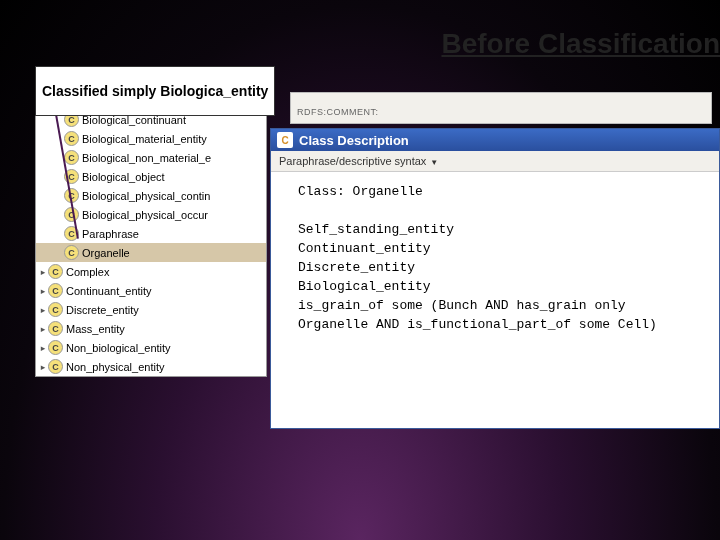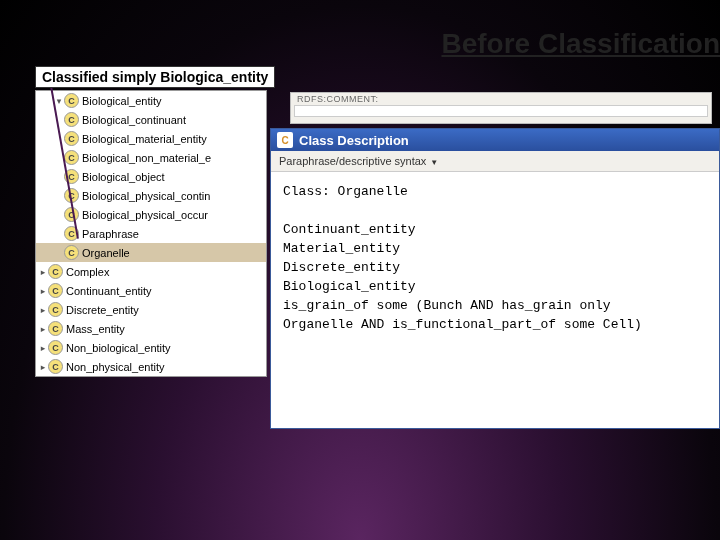"Classified simply Biologica_entity" .callout { padding: 2px 6px -> 16px 6px }
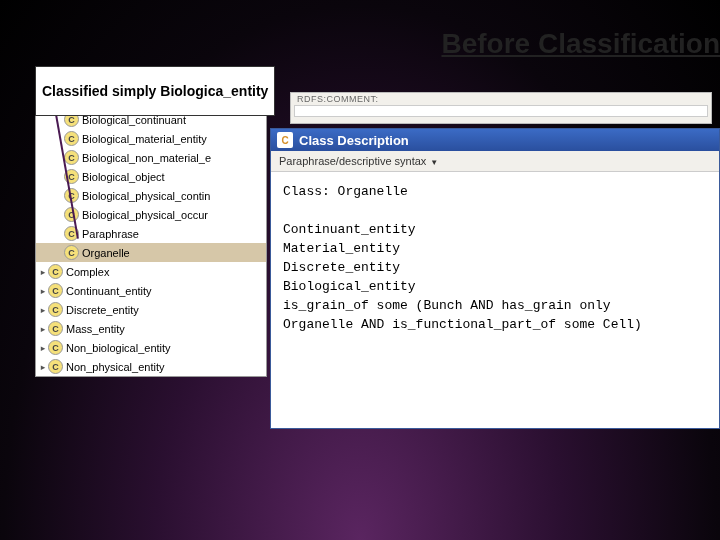"RDFS:COMMENT:" .rdfs-header { padding: 1px 6px -> 14px 6px }
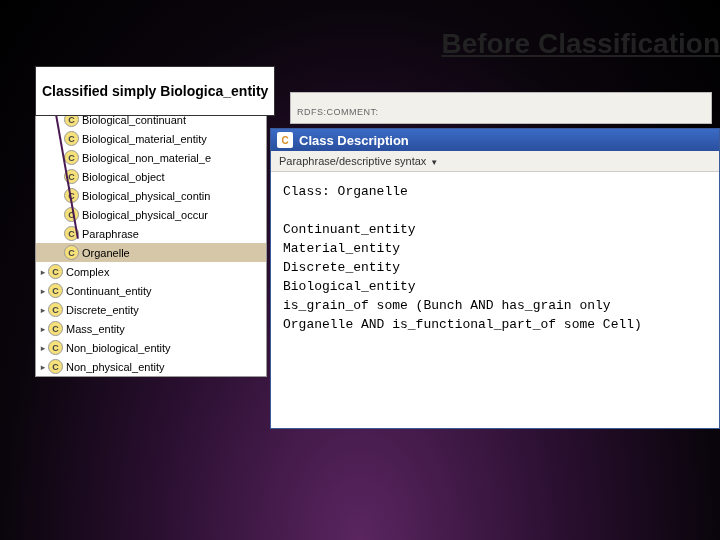"Class: Organelle" .desc-body { margin-left: none -> 15px }
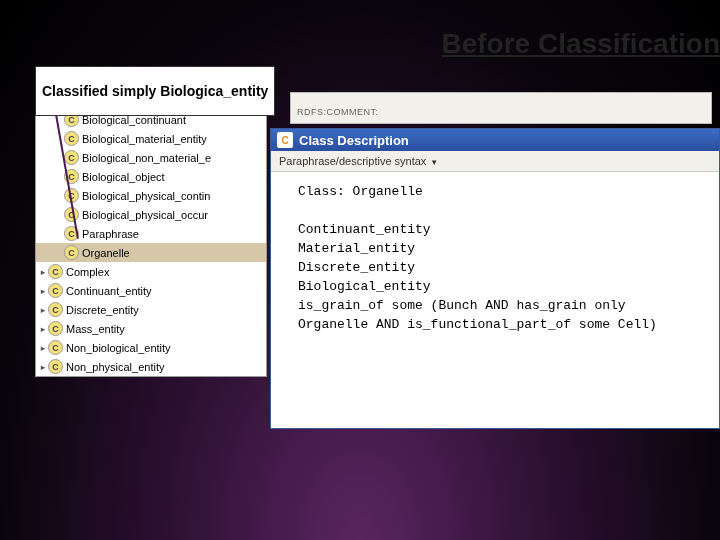"Self_standing_entity" div { html: none -> <div>Self_standing_entity</div> }
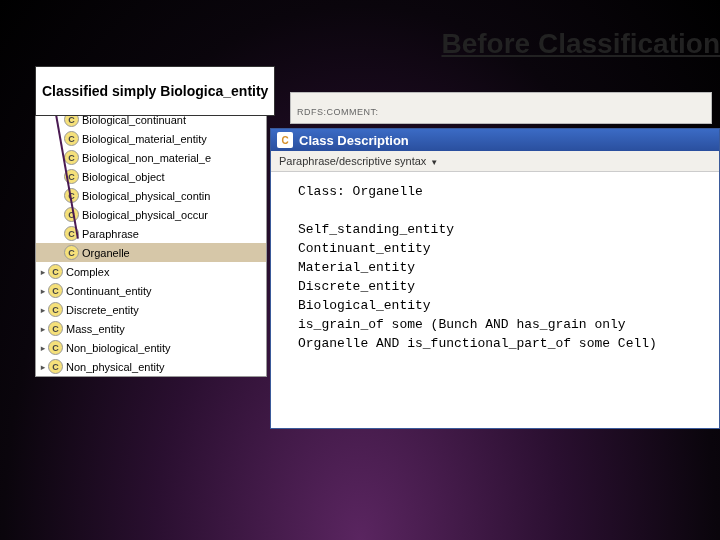"Material_entity" div { html: <div>Material_entity</div> -> none }
